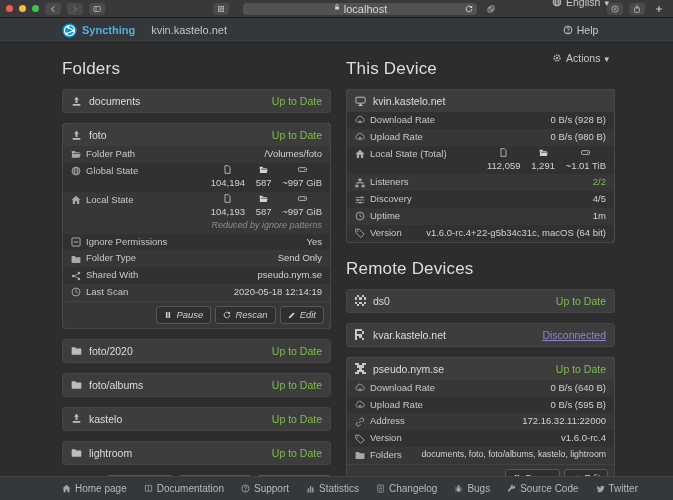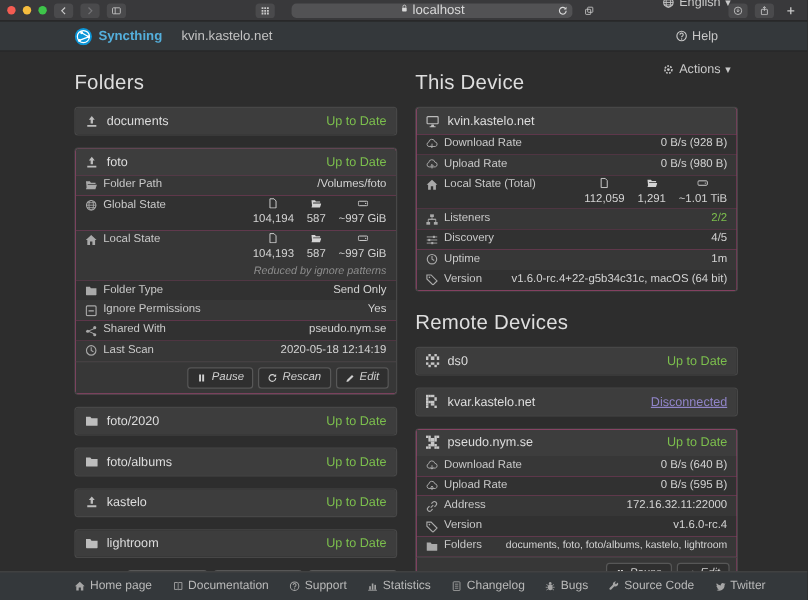"Folder Type" div.drow { order: before "Ignore Permissions" -> after "Ignore Permissions" }
